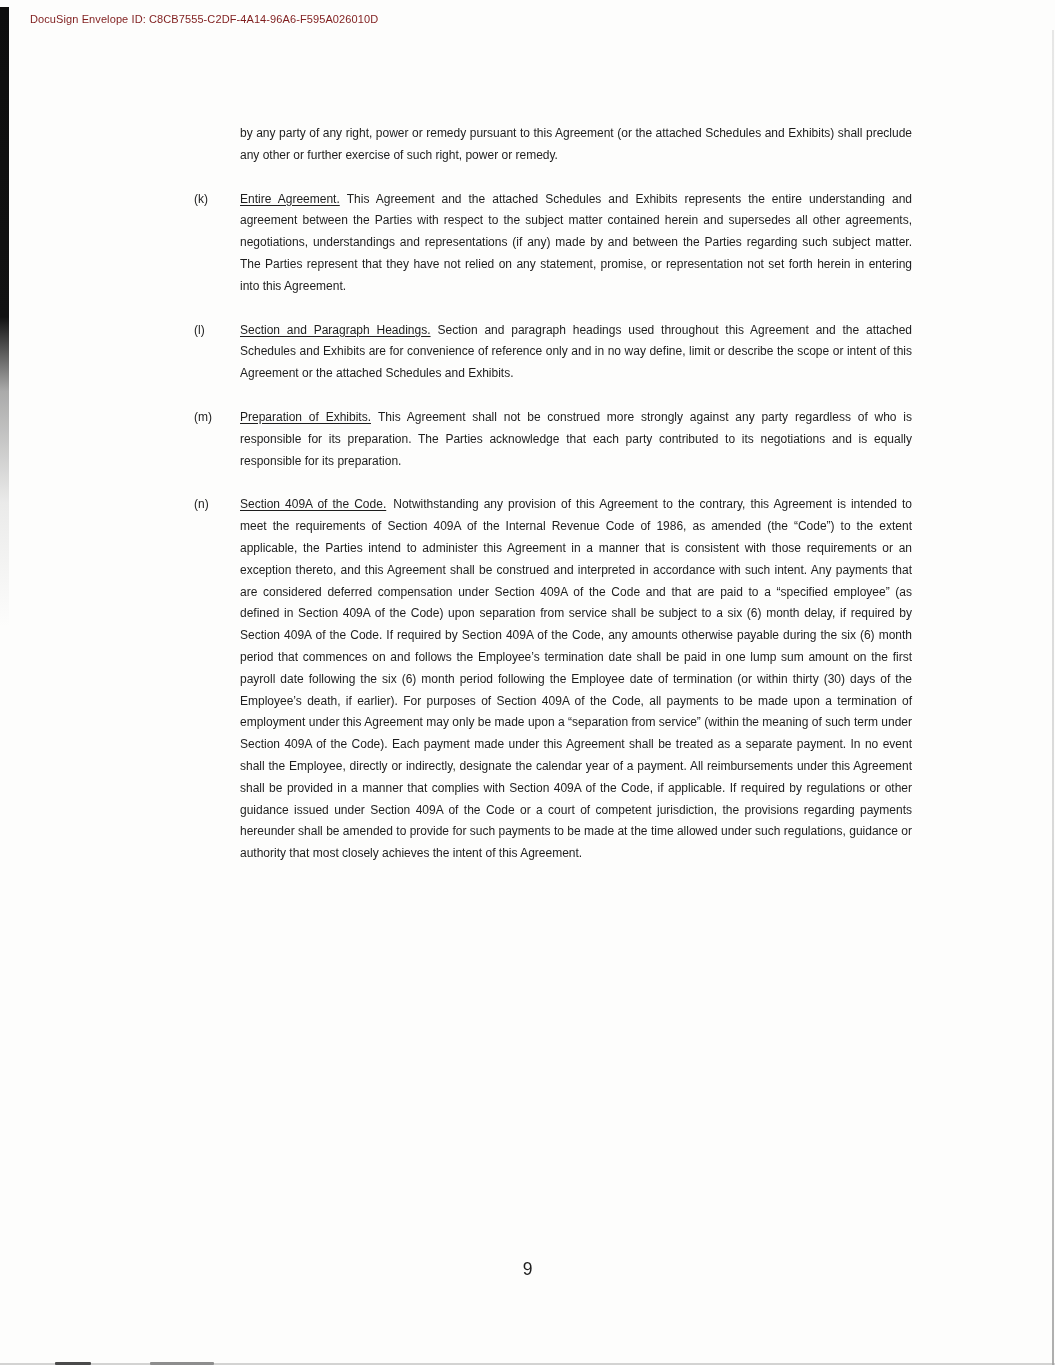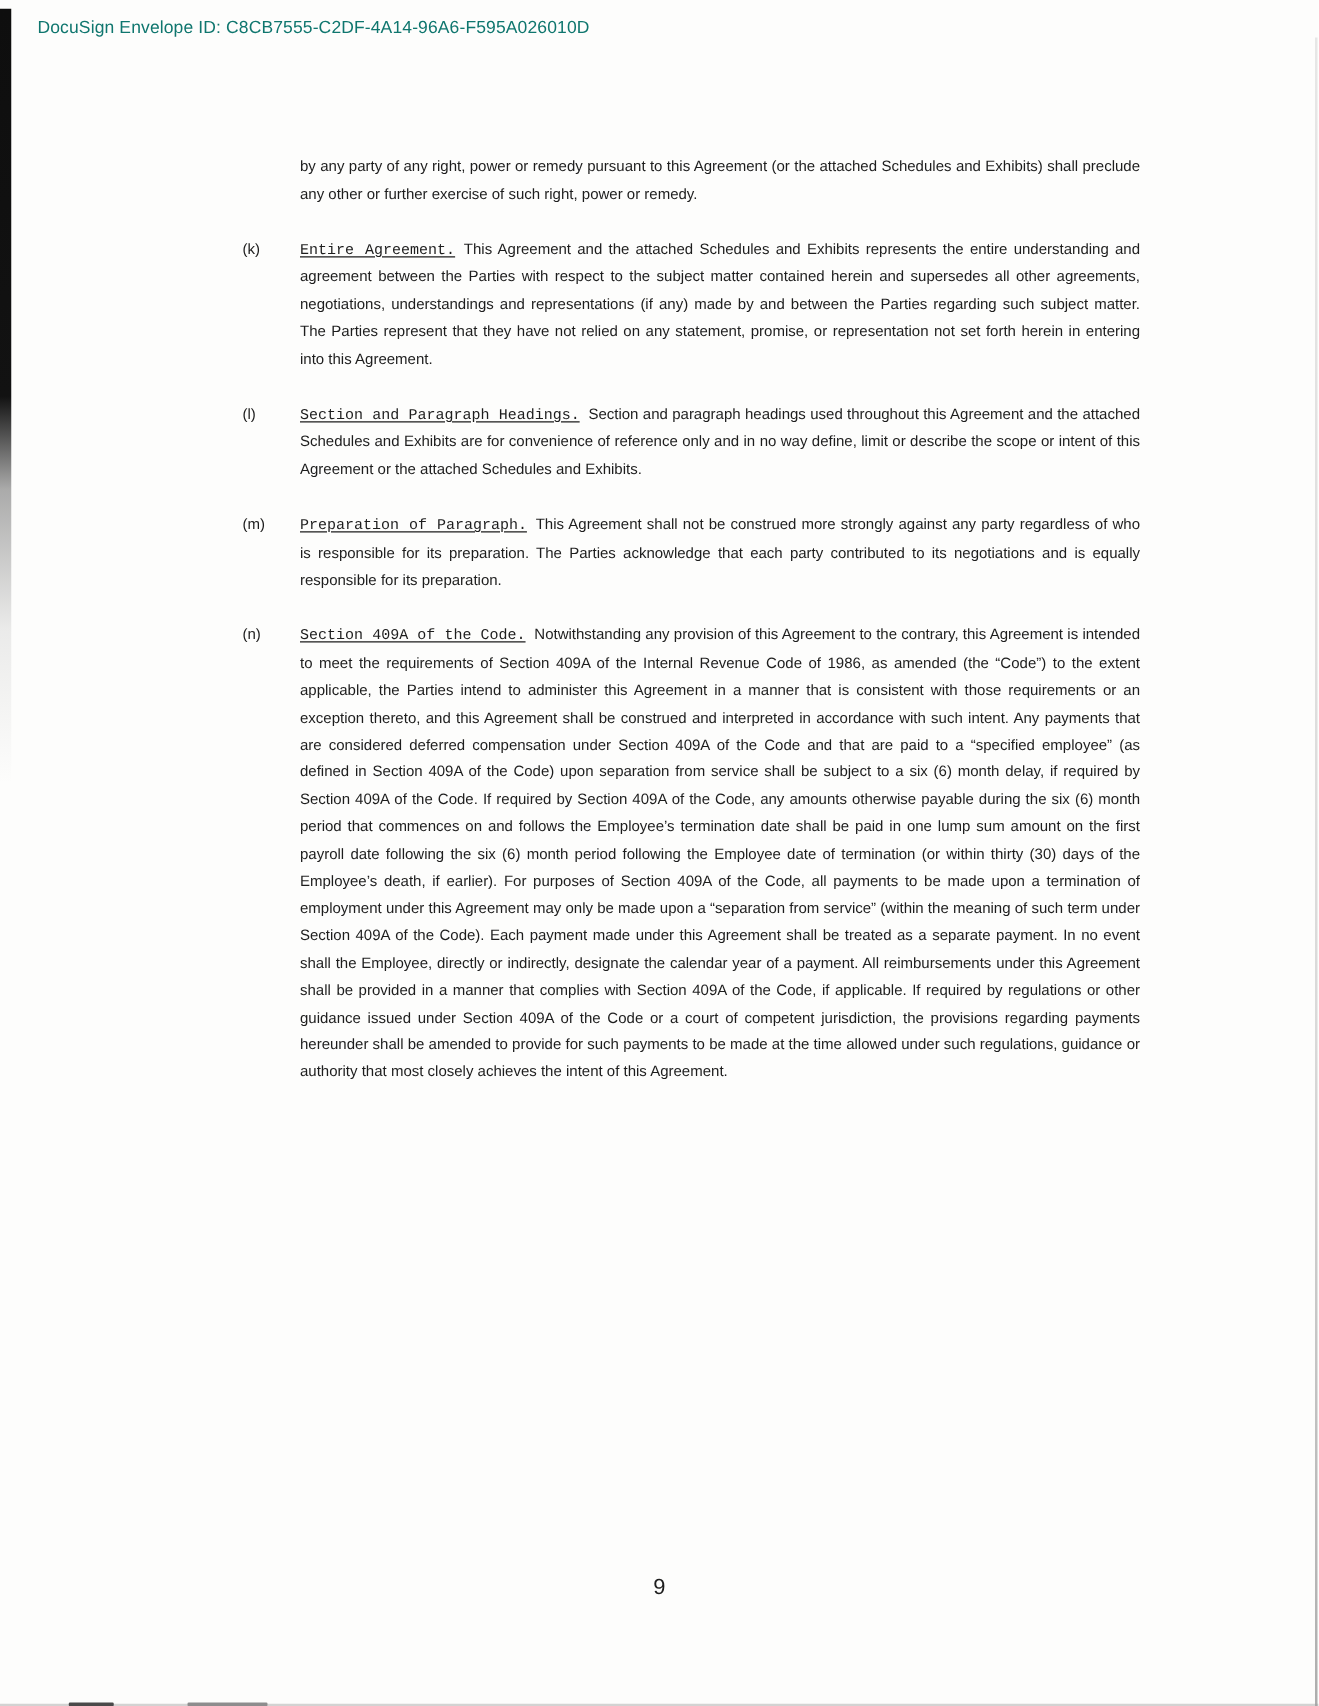"DocuSign Envelope ID:" .envelope-header { color: #0f766e -> #7f1d1d; font-size: 14px -> 11px }
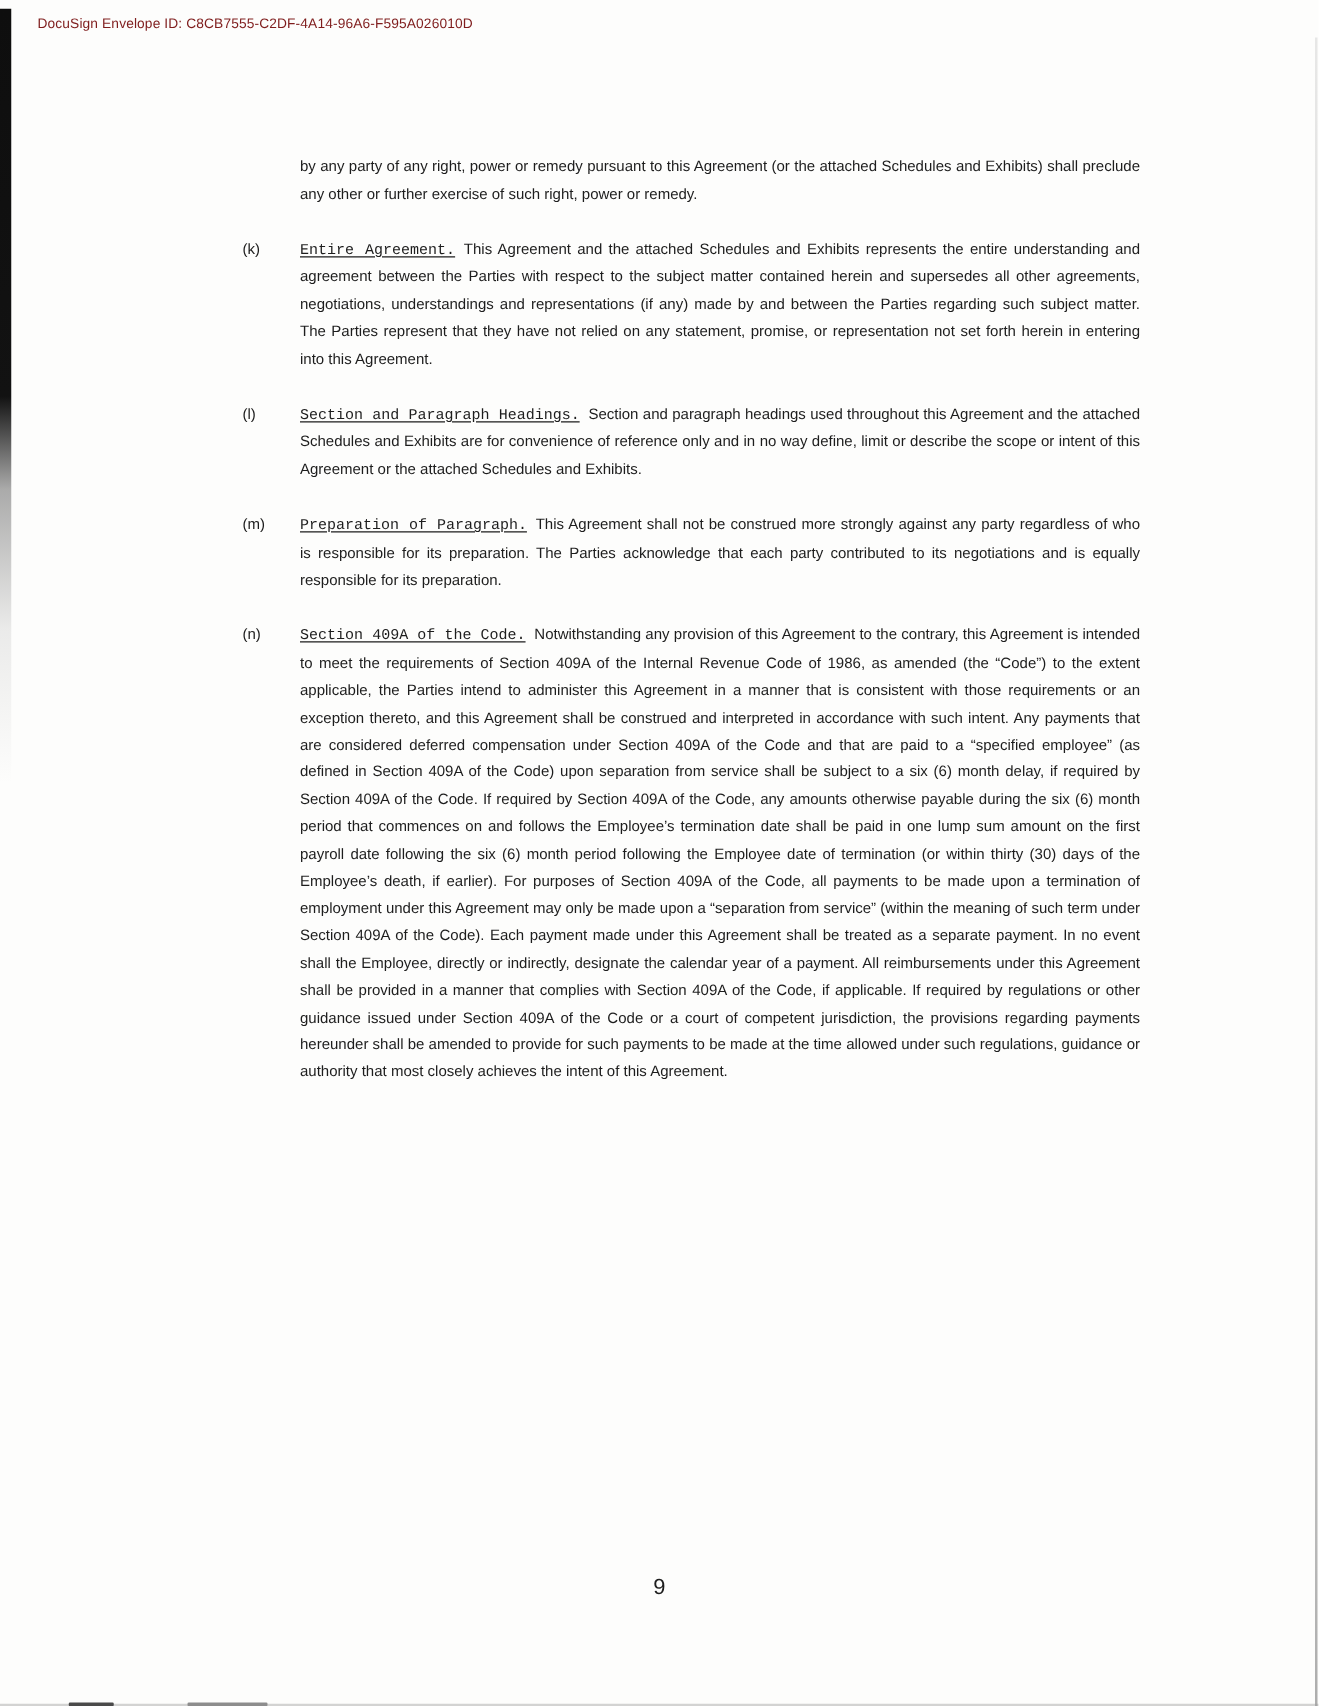"Entire Agreement." .clause-heading { font-family: Liberation Mono, monospace -> none }
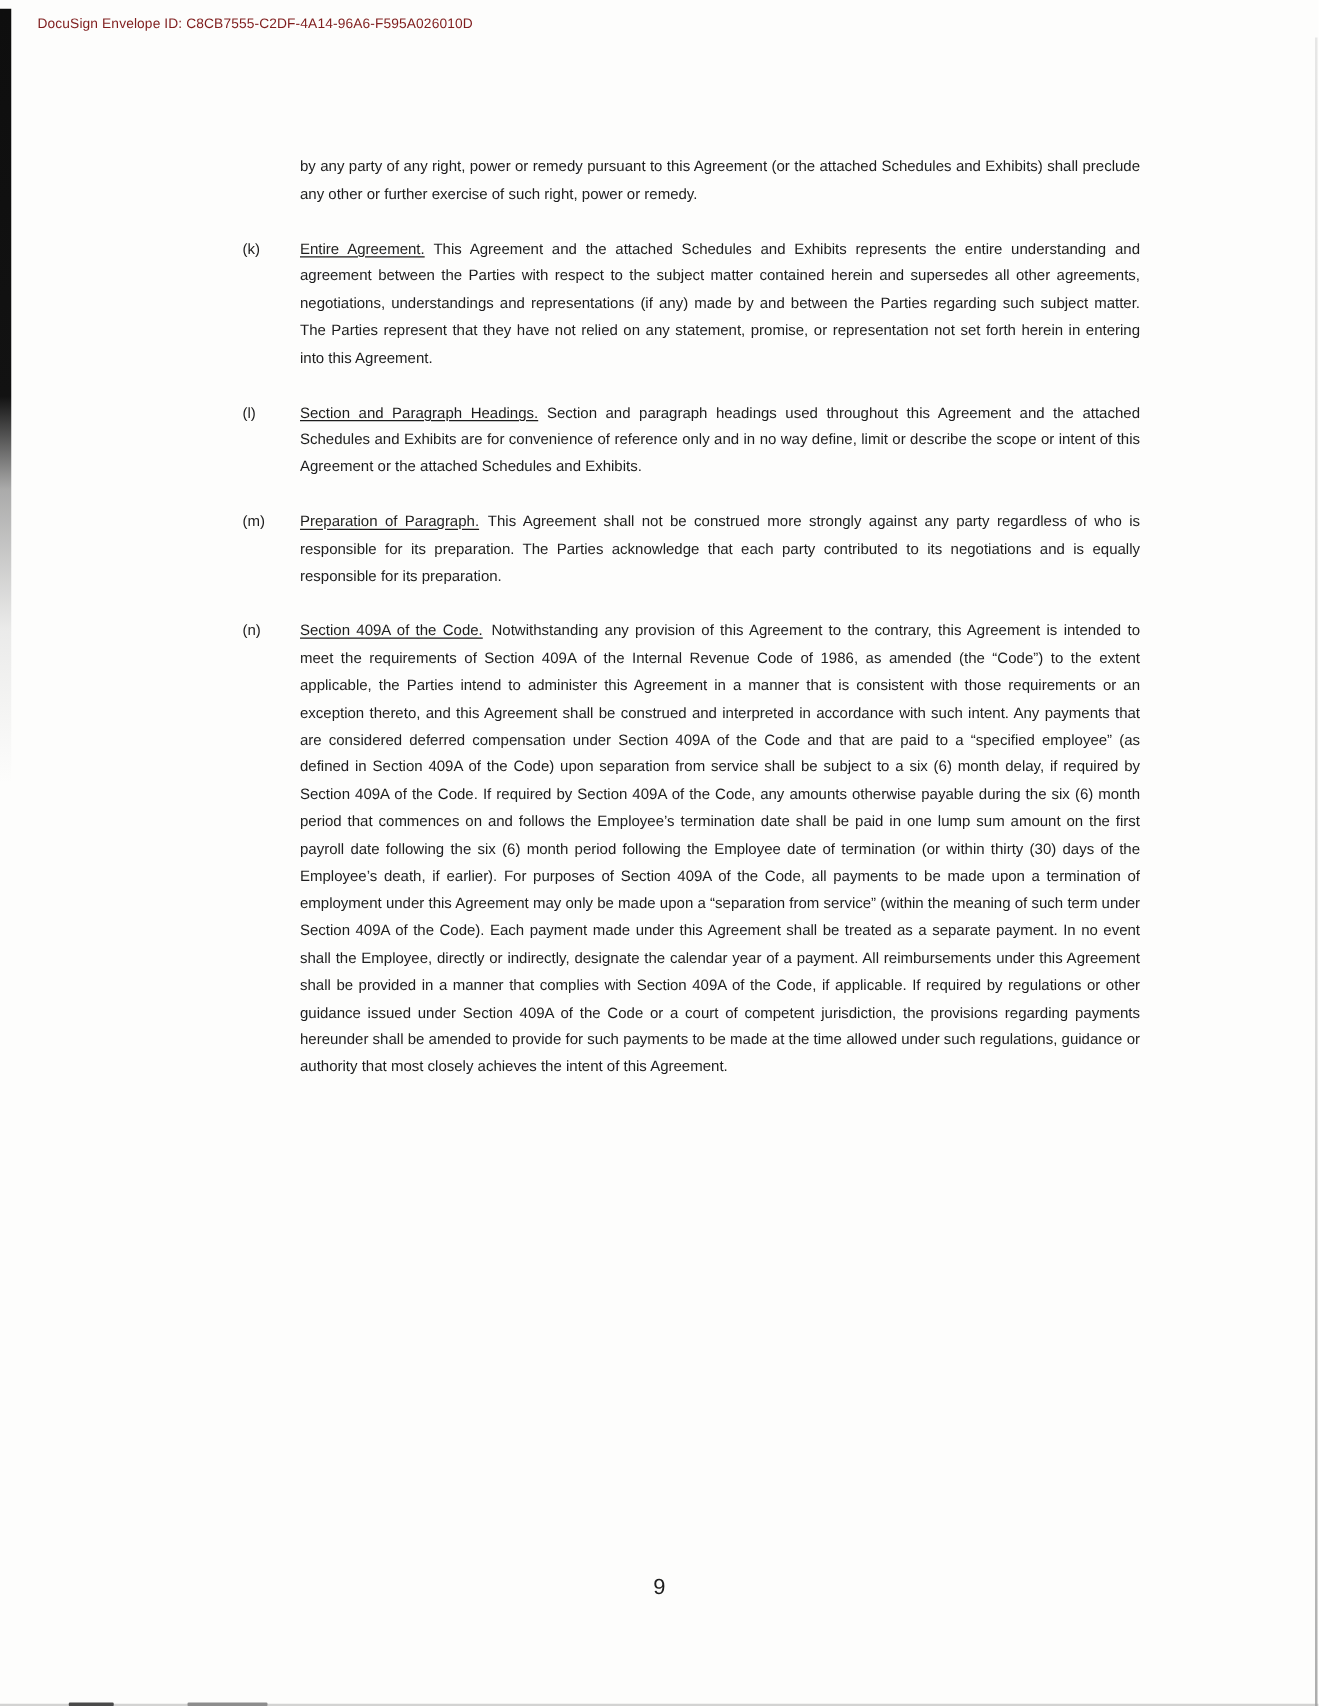"Preparation of Paragraph." span.clause-heading { text: Paragraph -> Exhibits }
